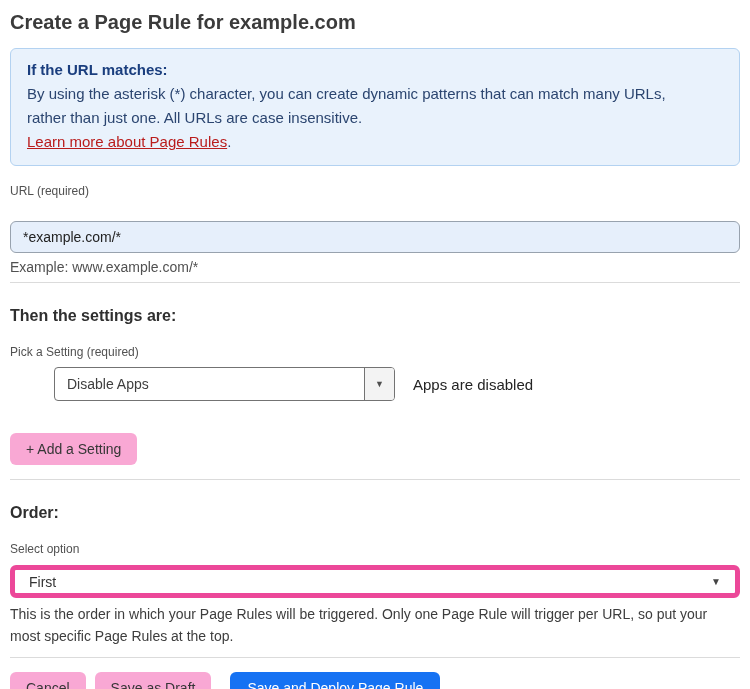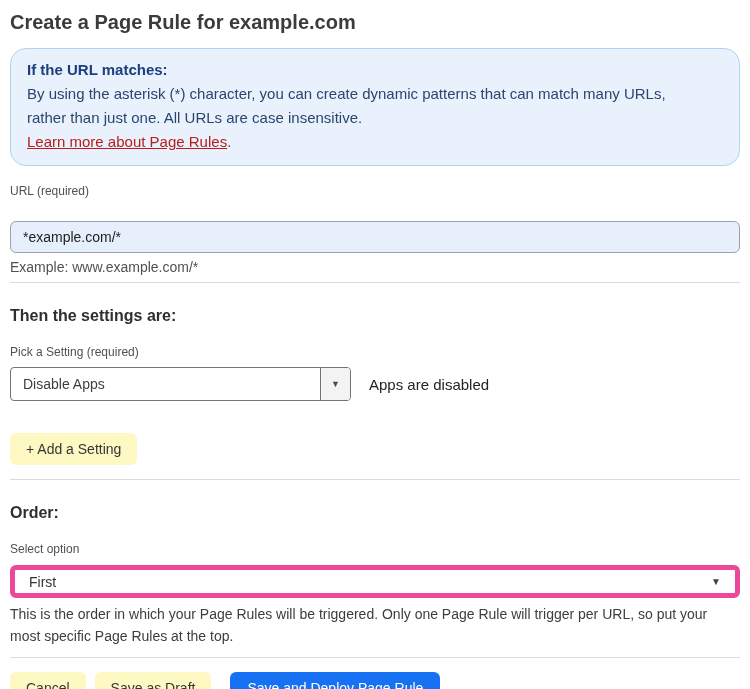"If the URL matches:" .infobox { border-radius: 16px -> 6px }
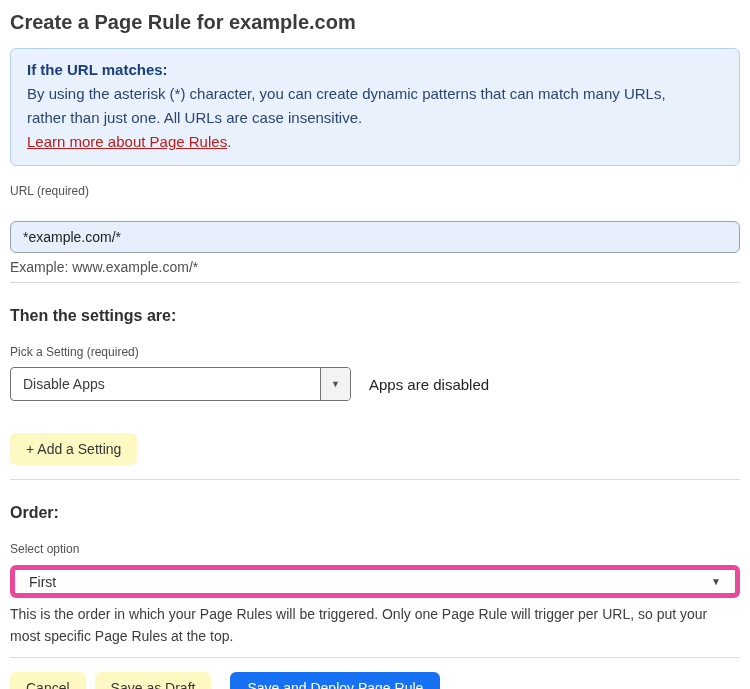"Disable Apps" .setting-row { margin-left: none -> 44px }
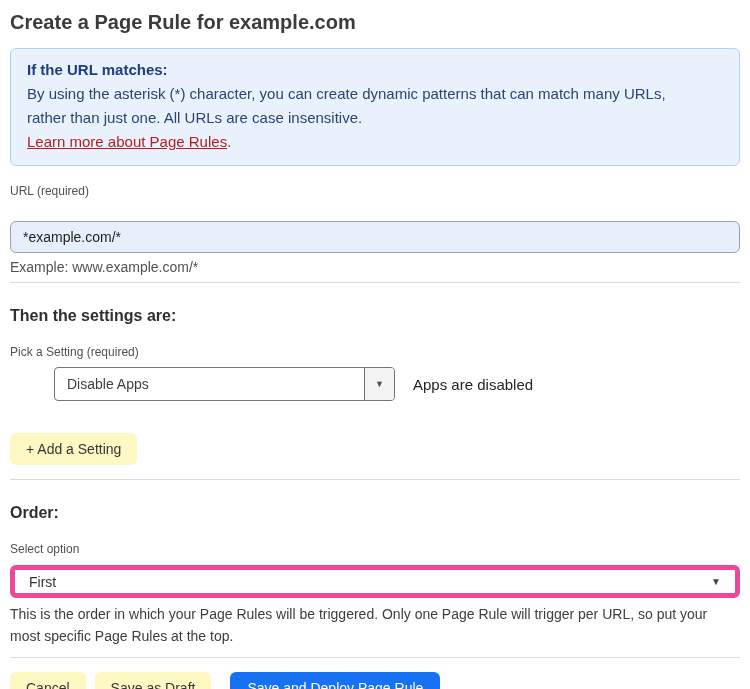"+ Add a Setting" .gray-btn { background: #fef9c3 -> #f9a8d4 }
